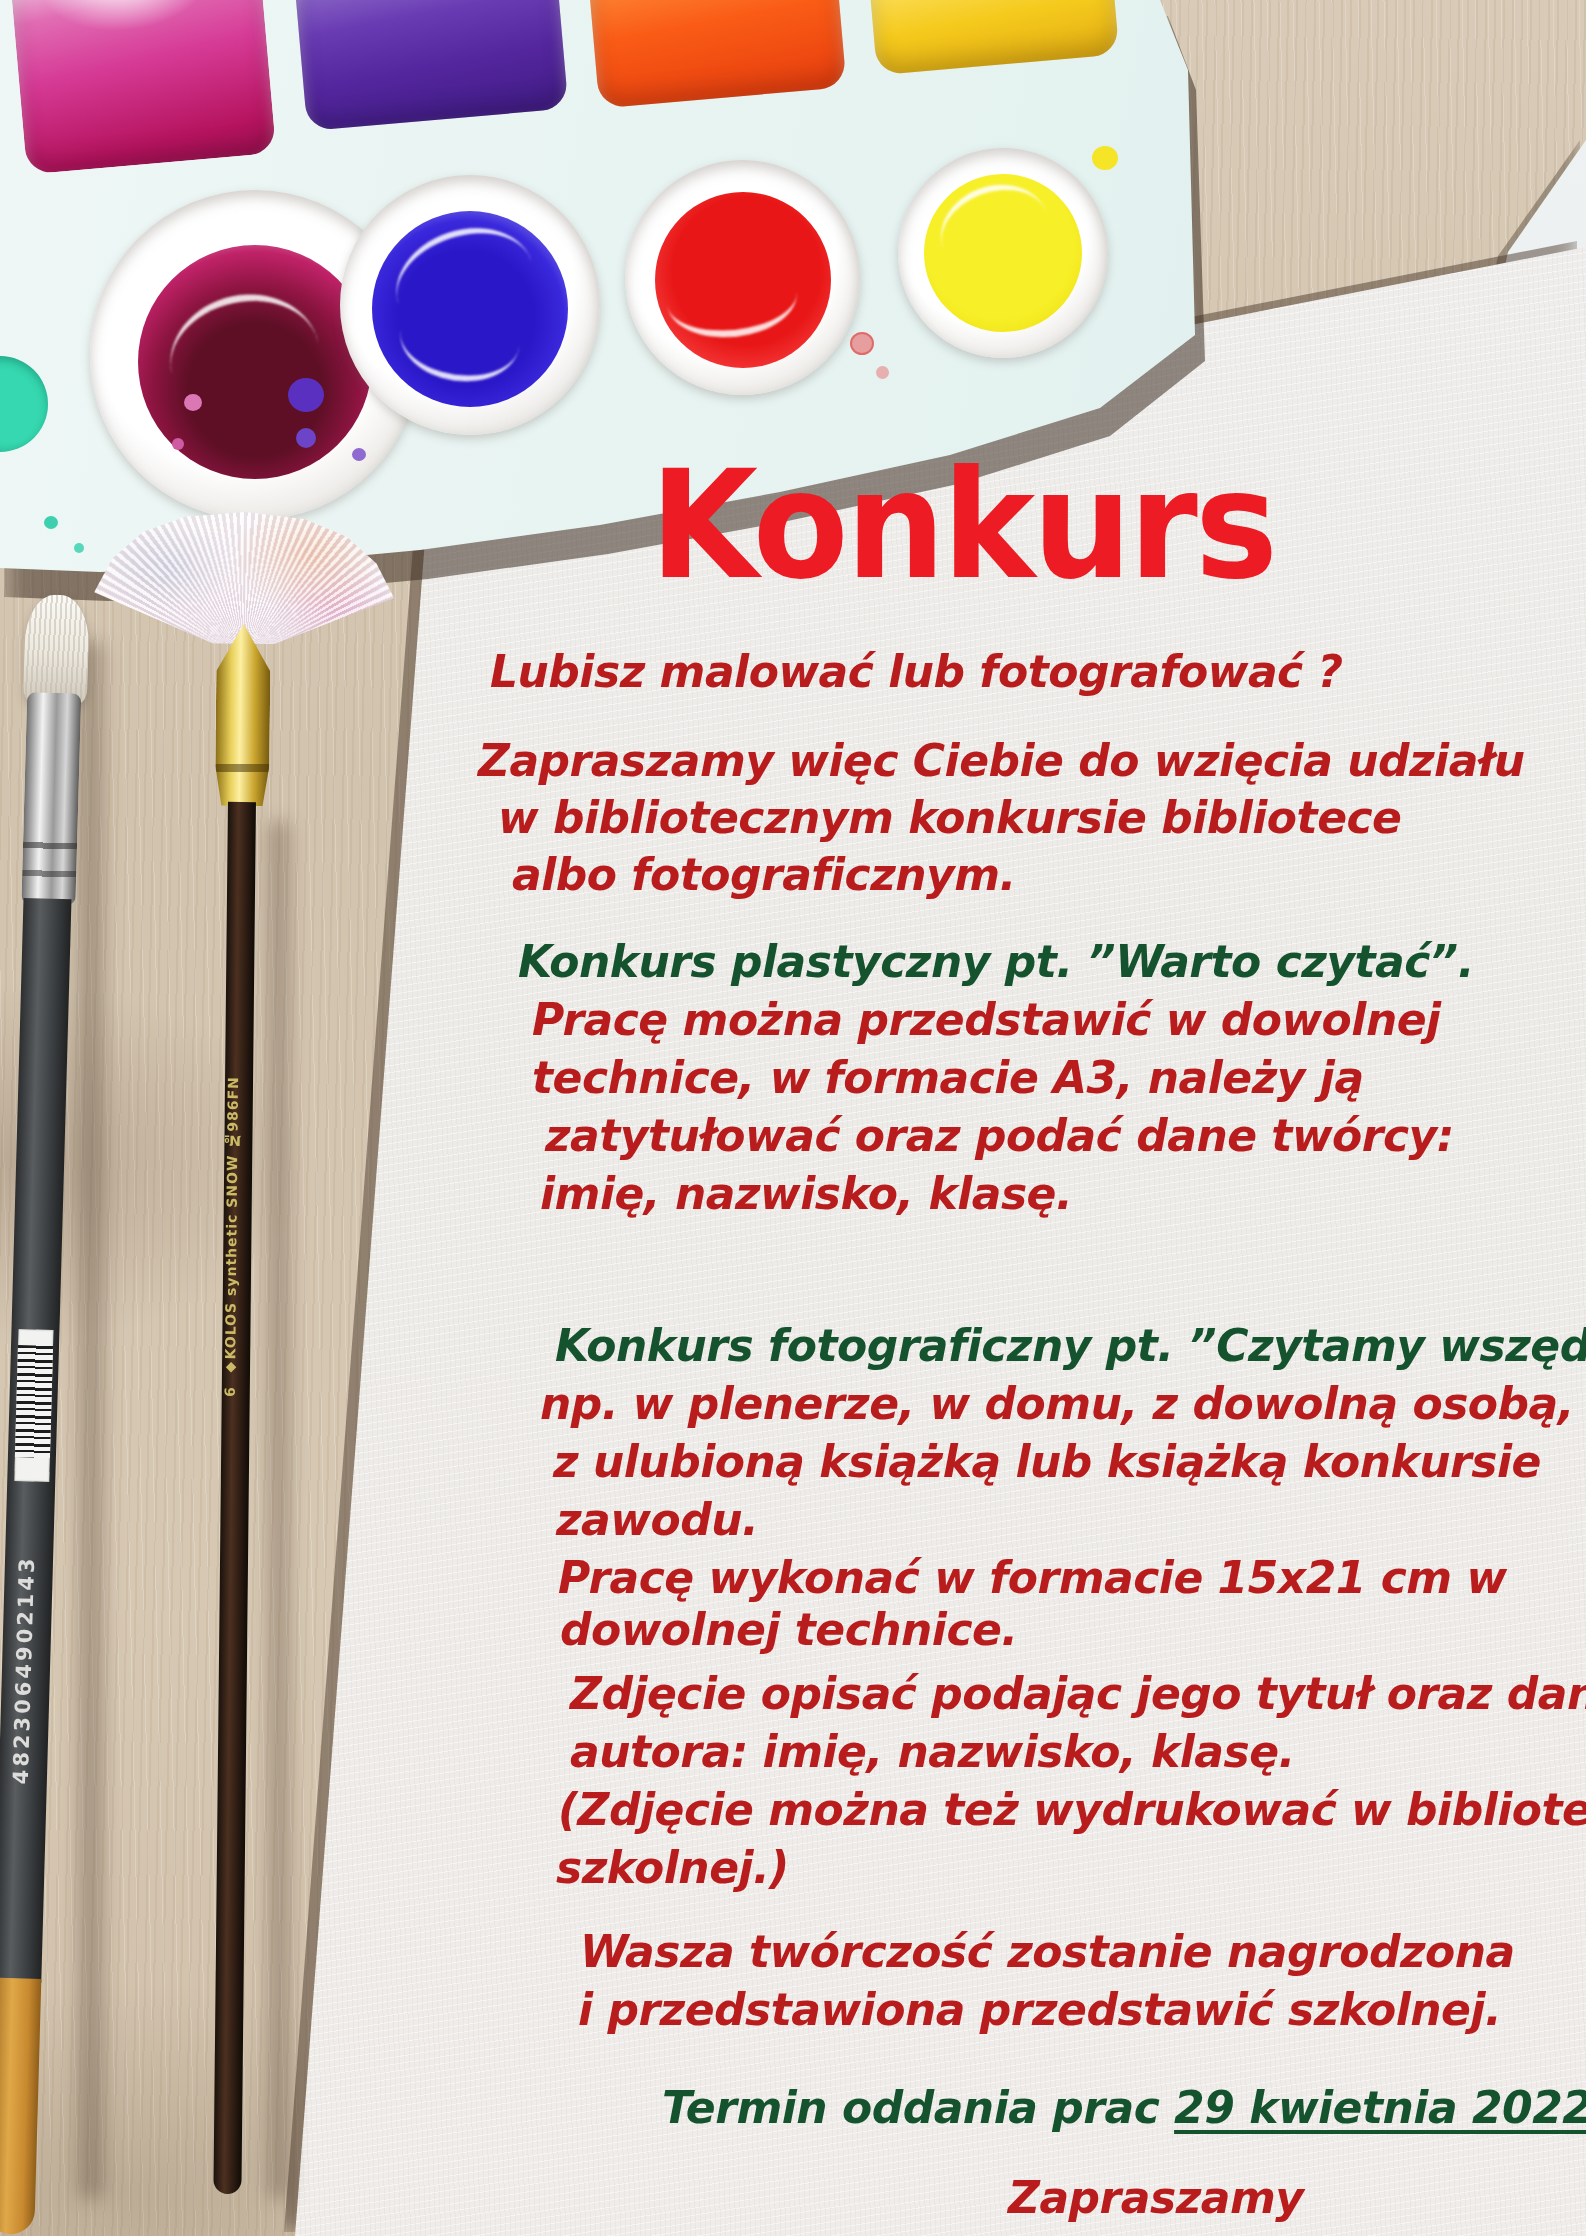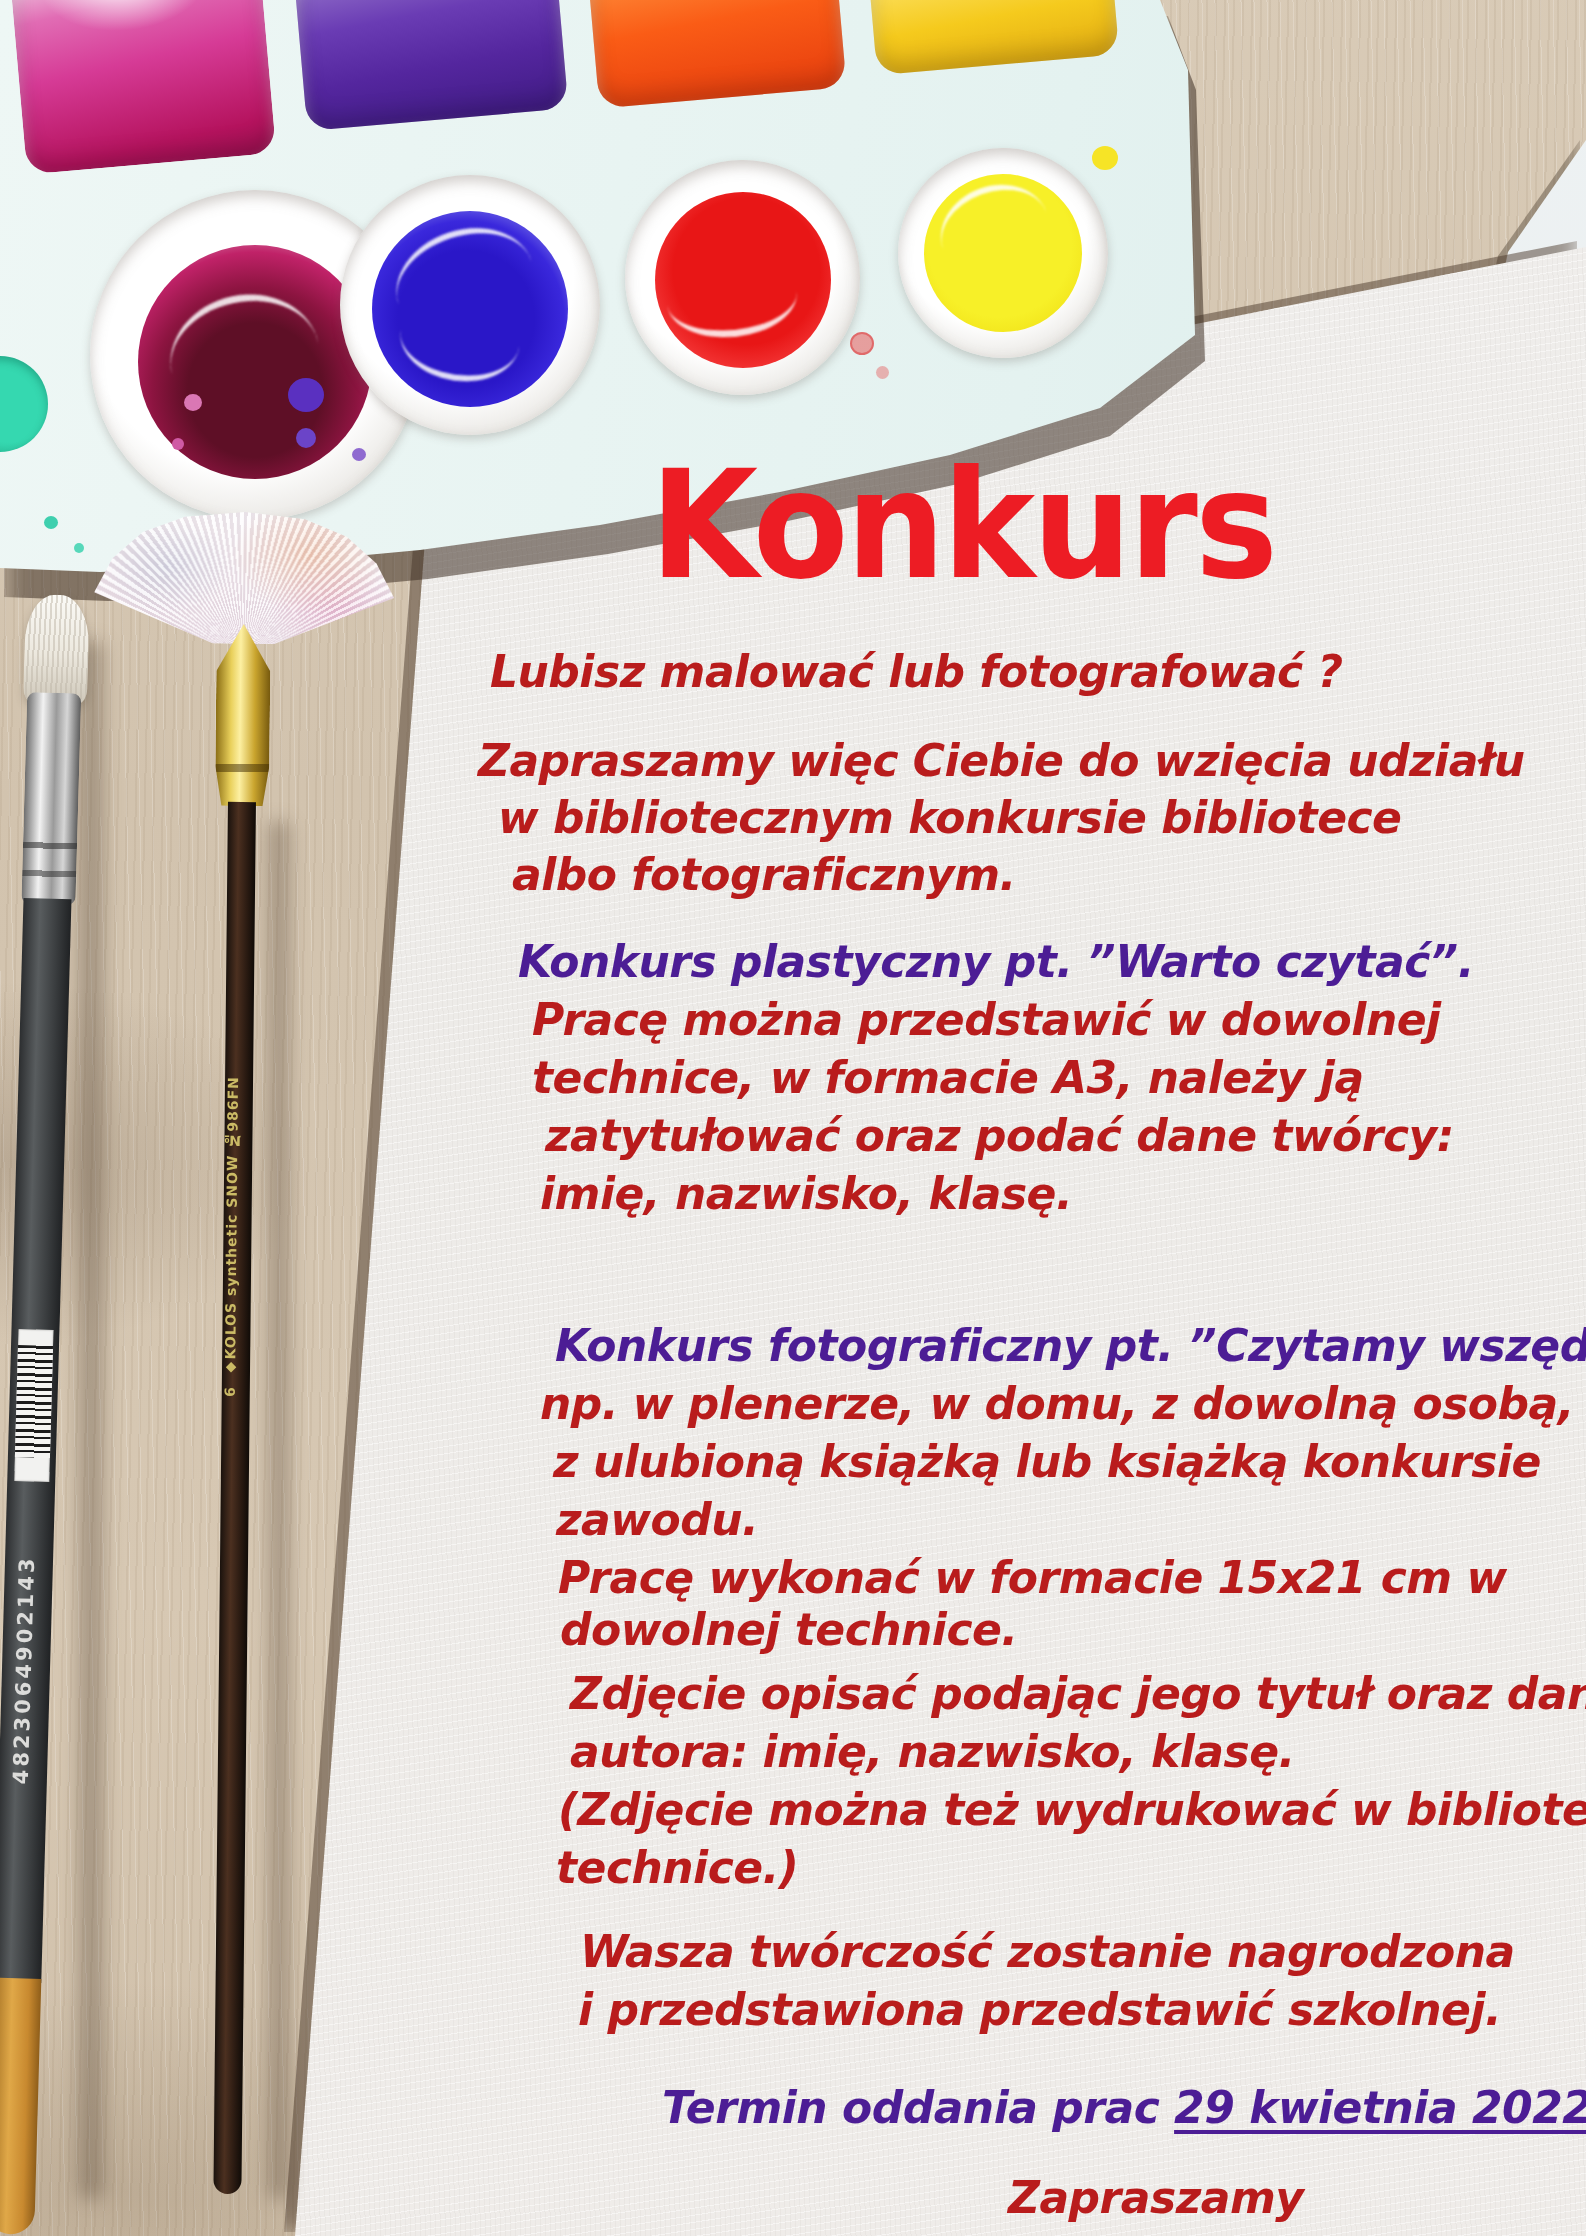"Konkurs plastyczny pt. ”Warto czytać”." .red { color: #4c1d95 -> #14532d }
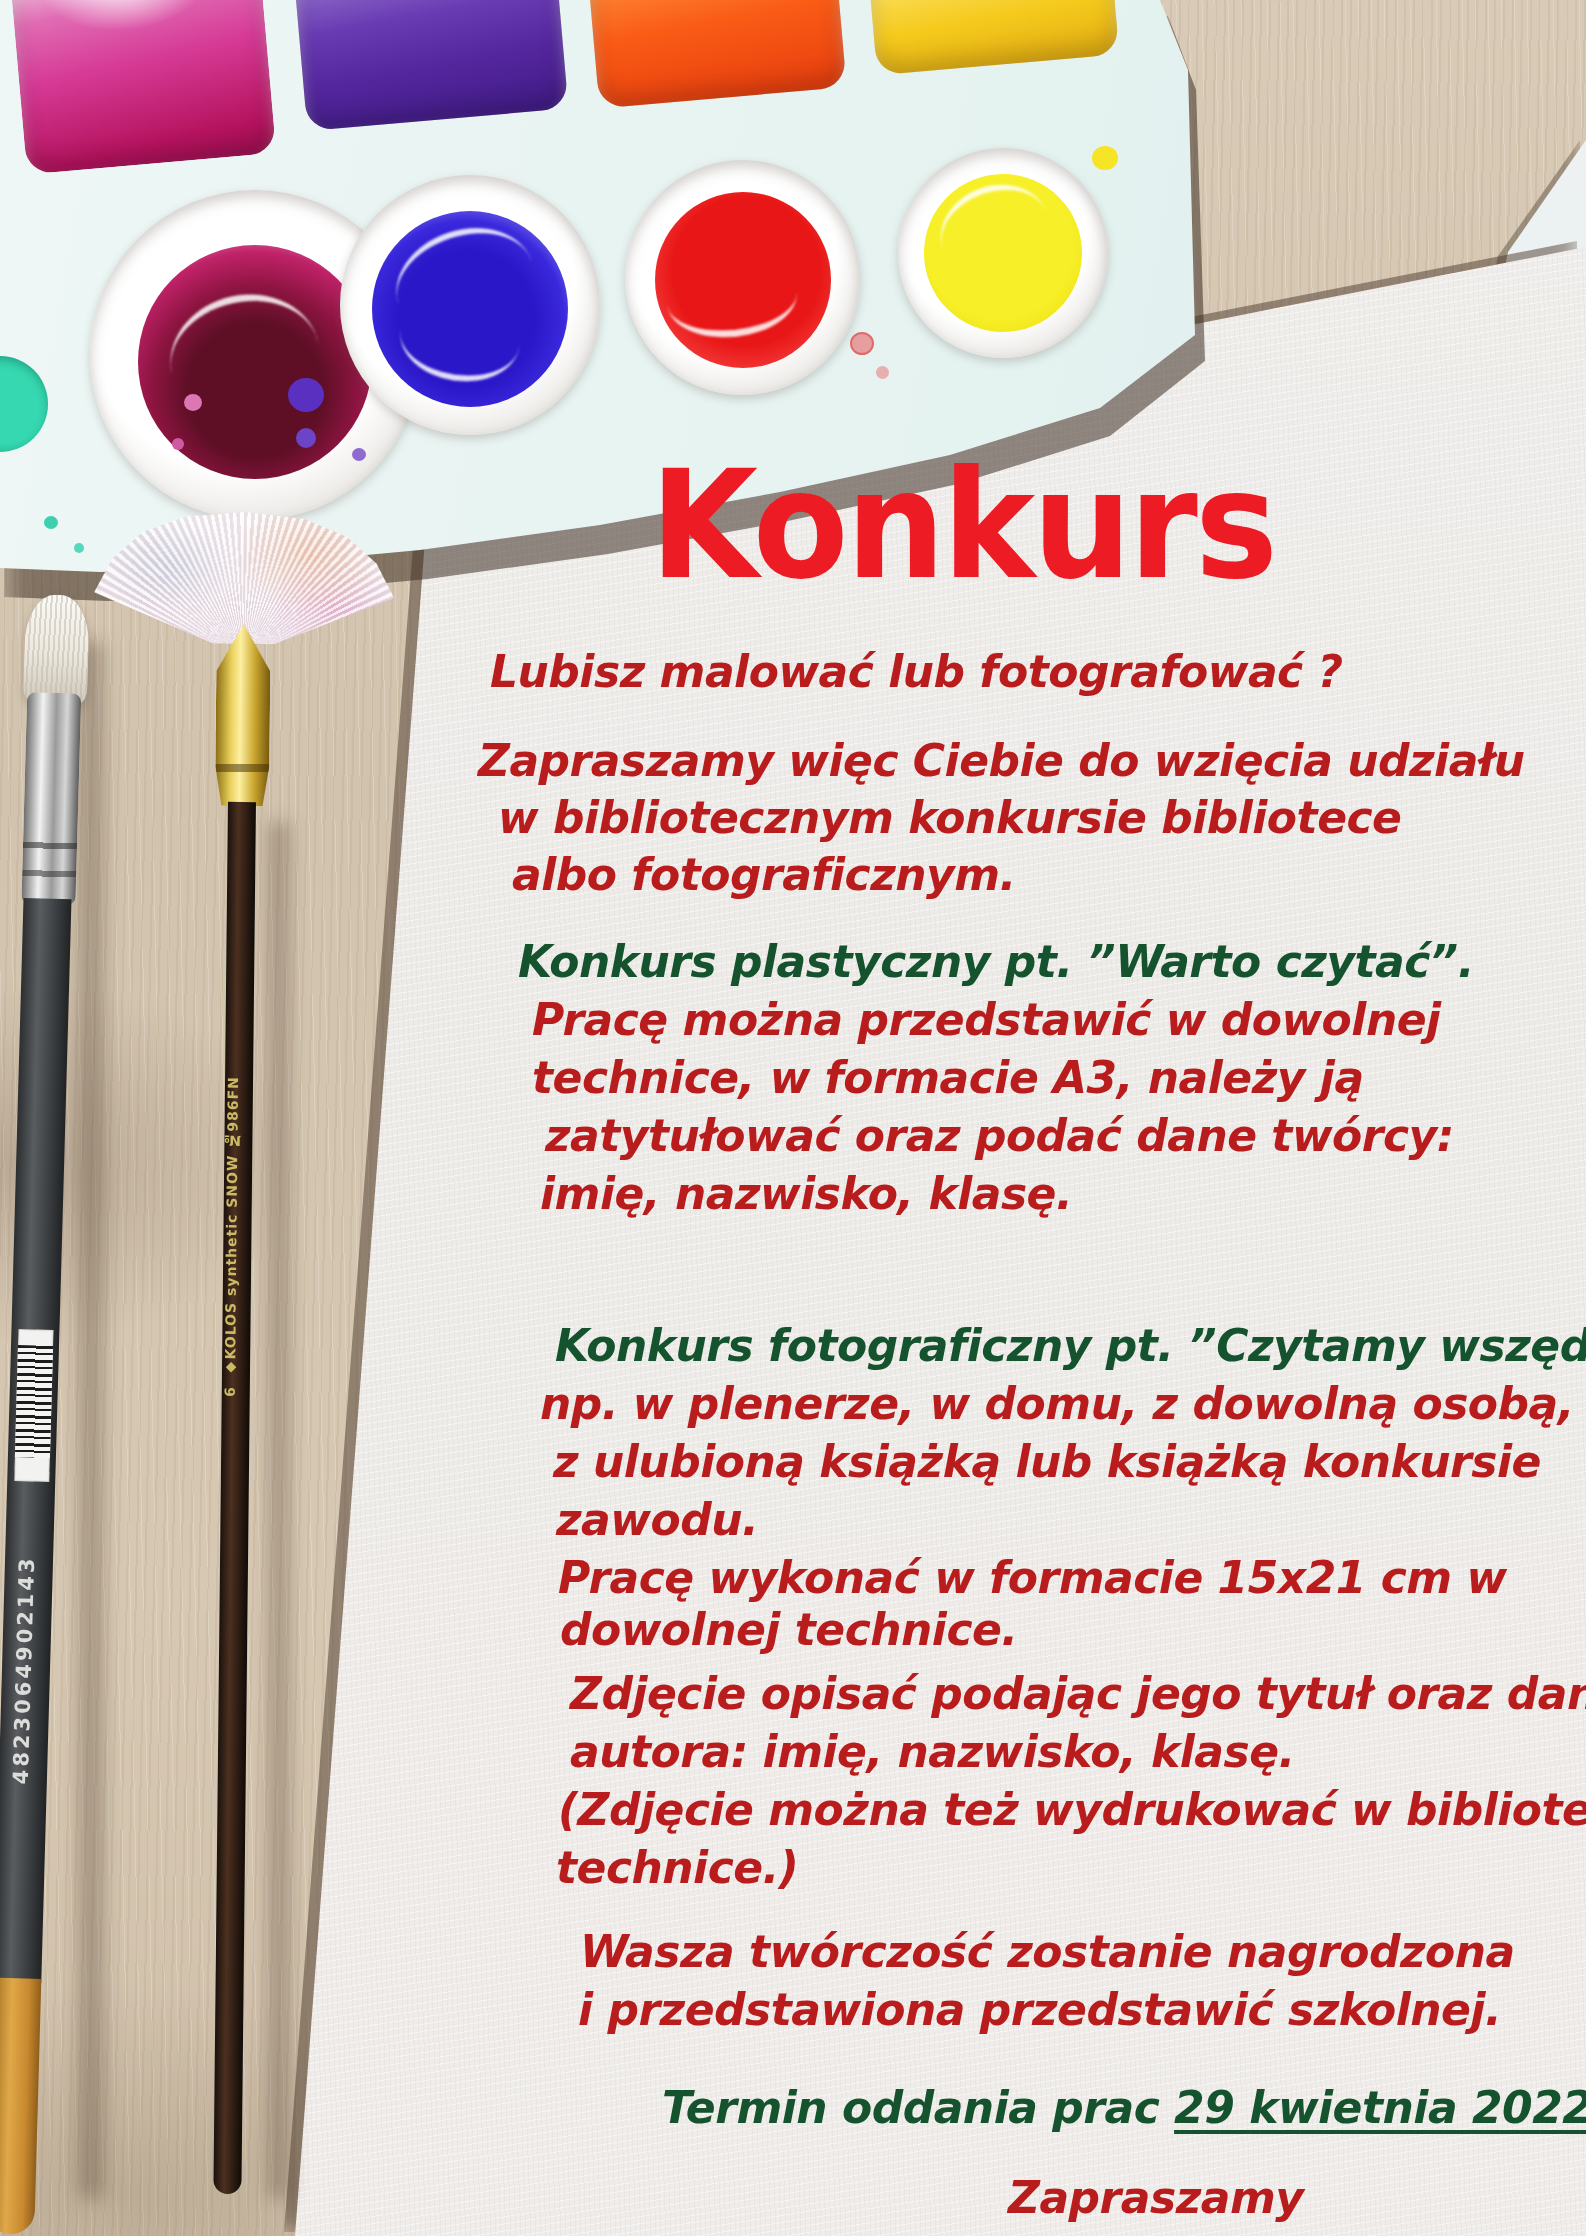"technice.)" div.t { text: technice -> szkolnej }
